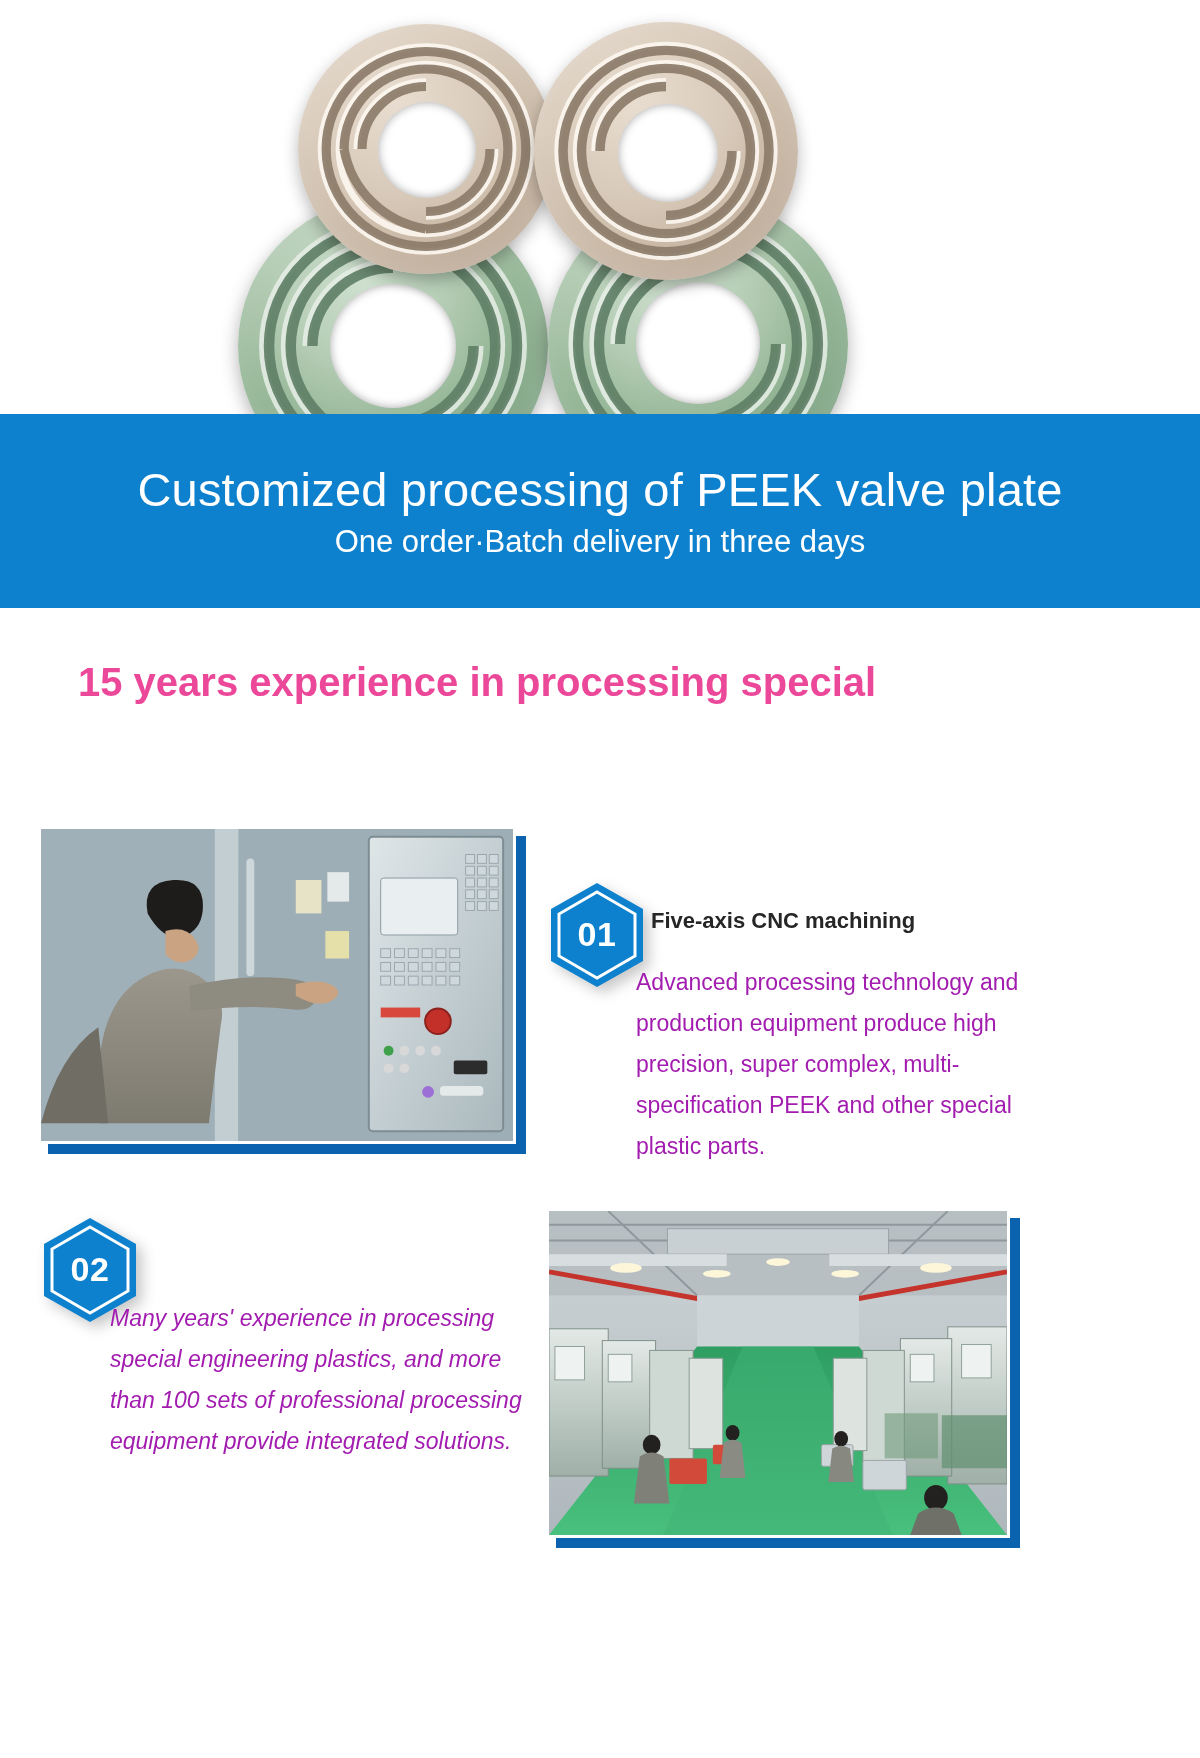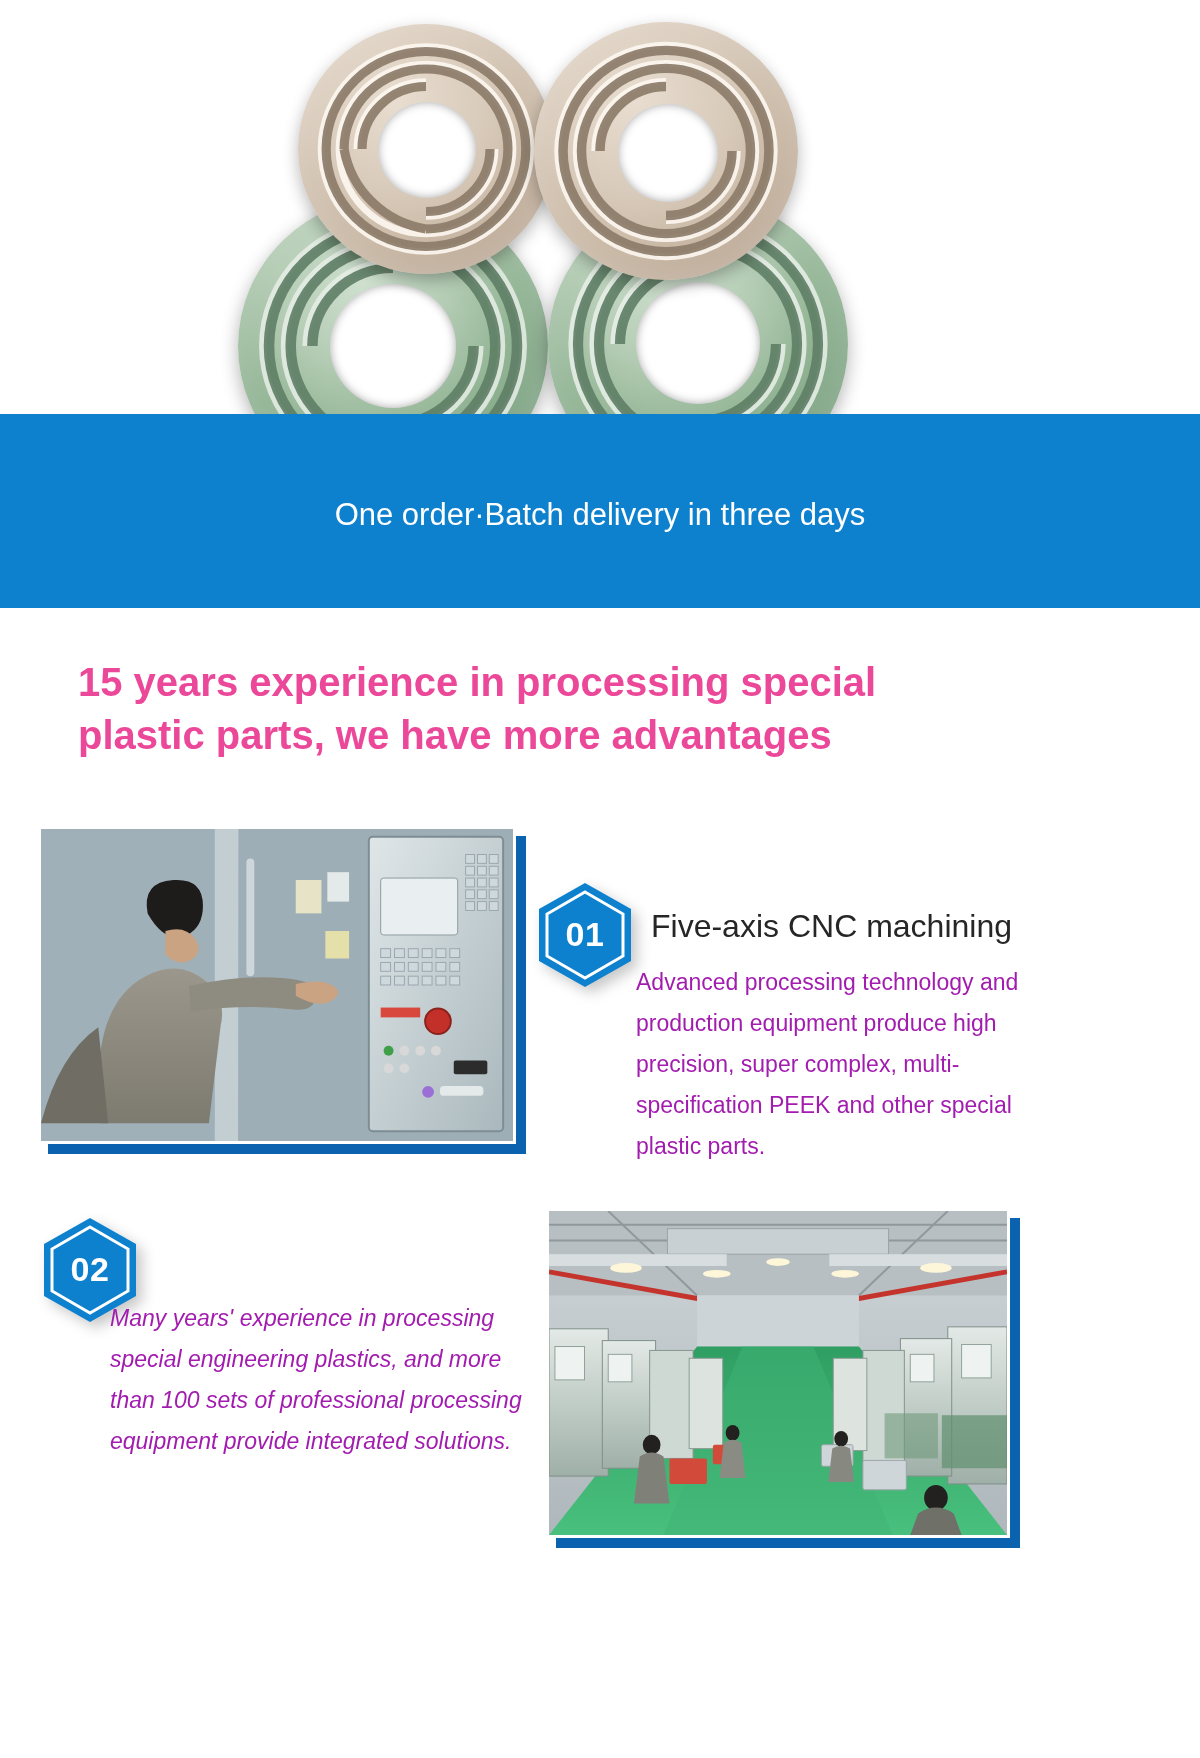"Customized processing of PEEK valve" div.banner-title { html: none -> <div>Customized processing of PEEK valve plate</div> }
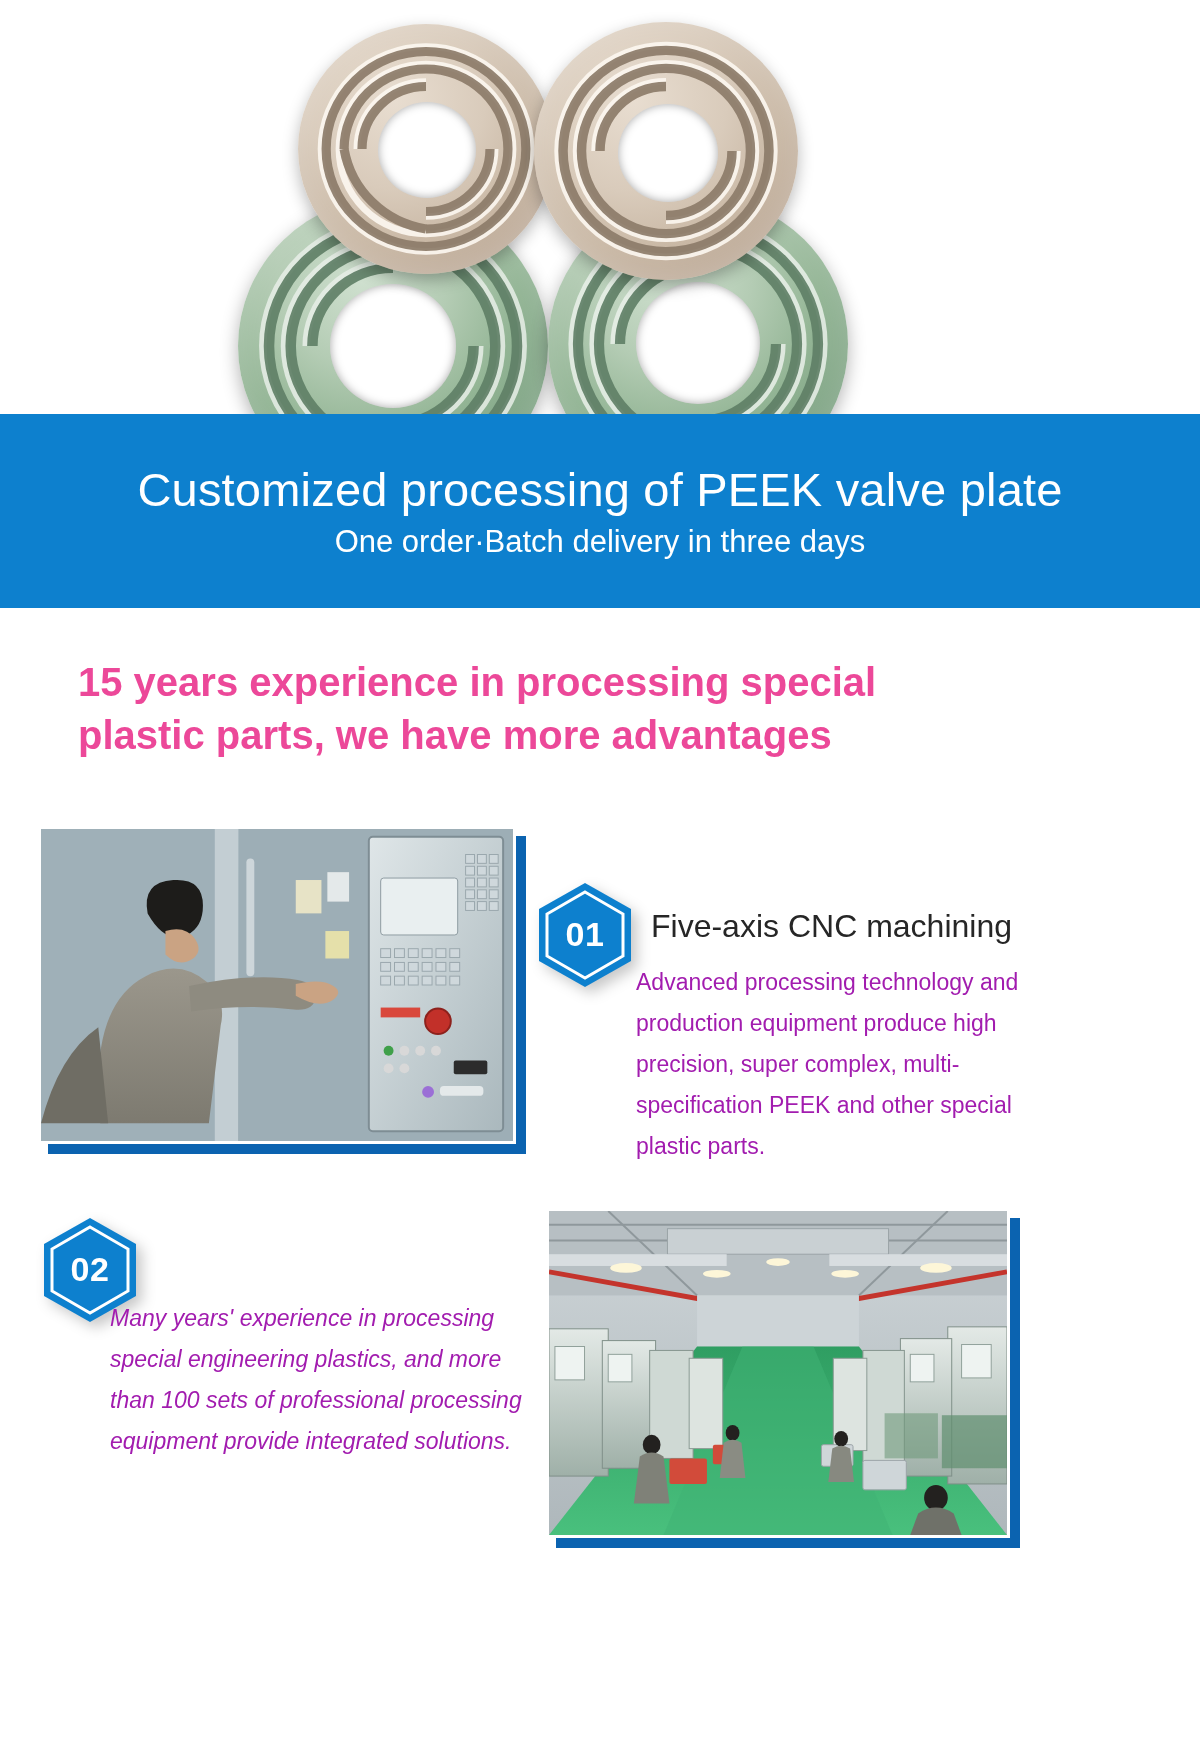"plastic parts, we have more" div { html: <div>plastic parts, we have more advantages</div> -> none }
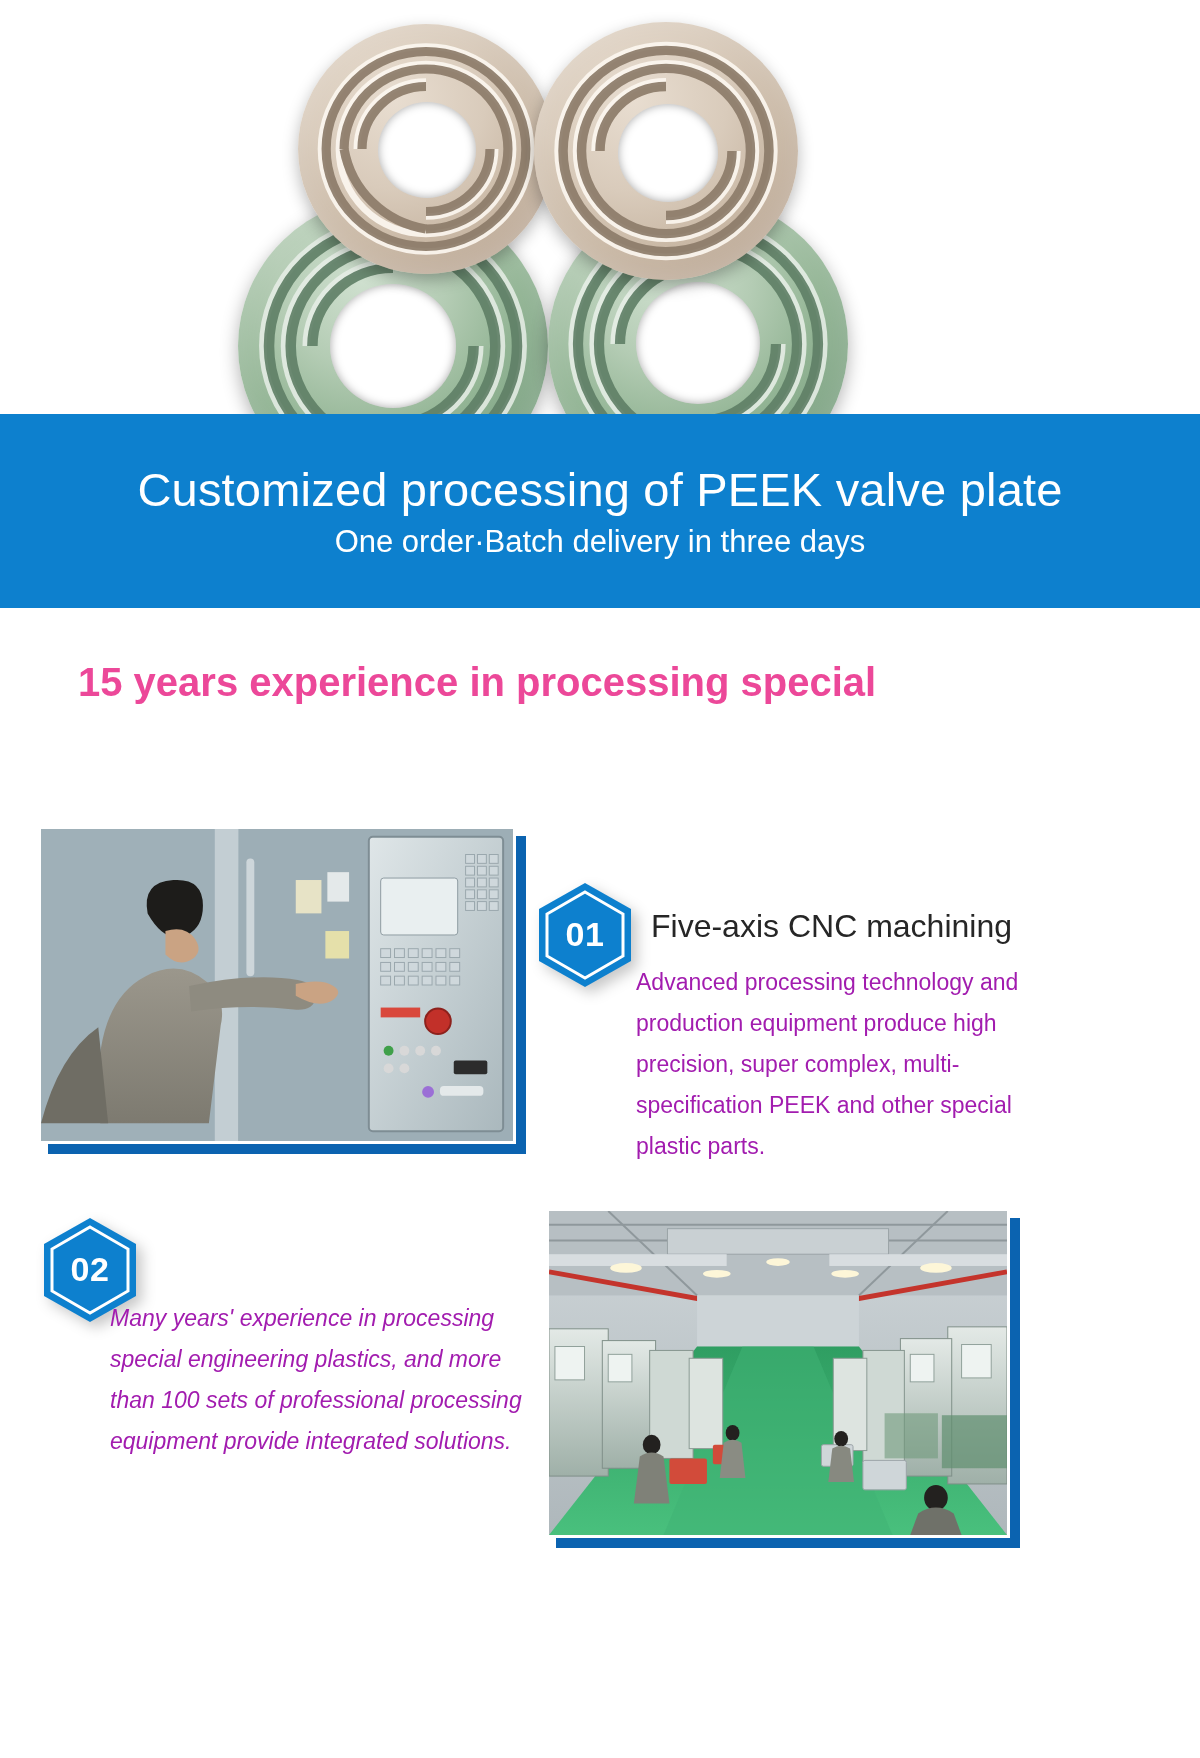"01" .hex01 { left: 537px -> 549px }
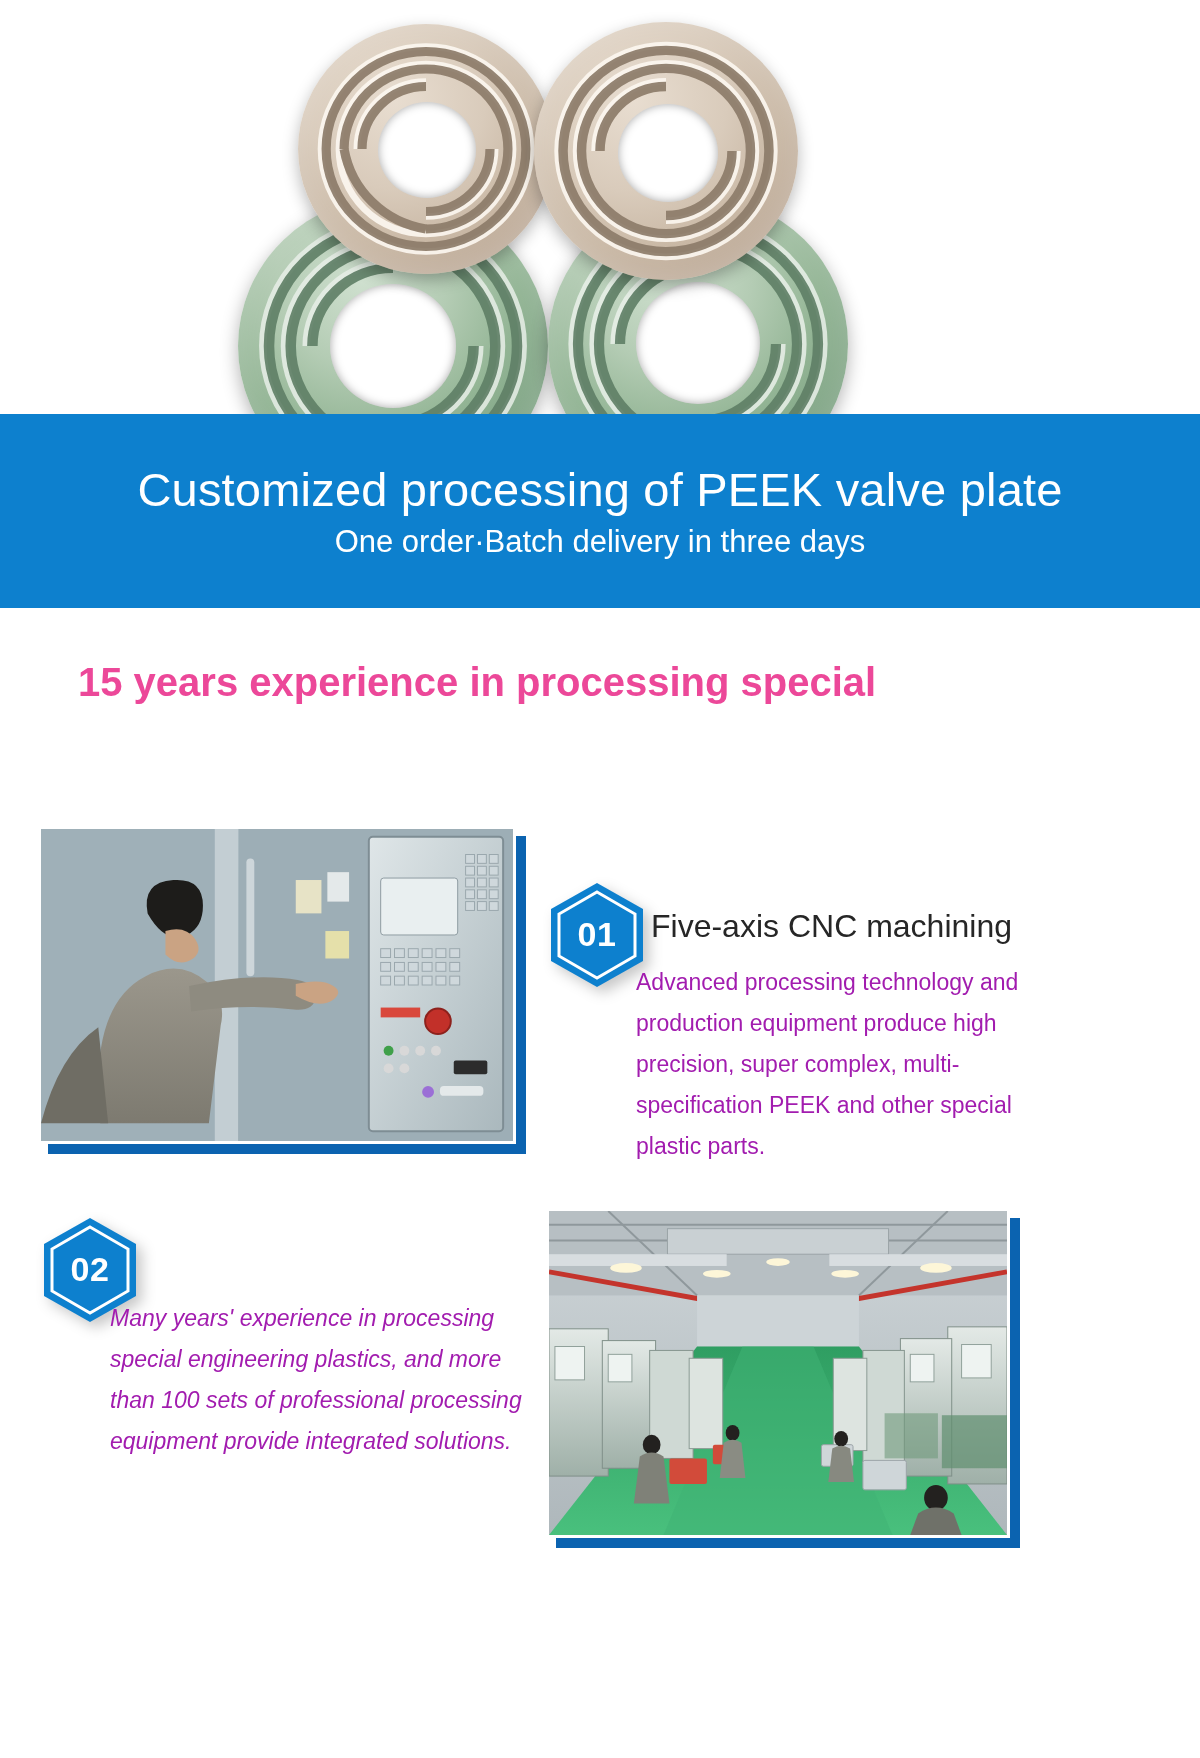"Five-axis CNC machining" .feat-title { font-size: 32px -> 22px; font-weight: normal -> bold }
